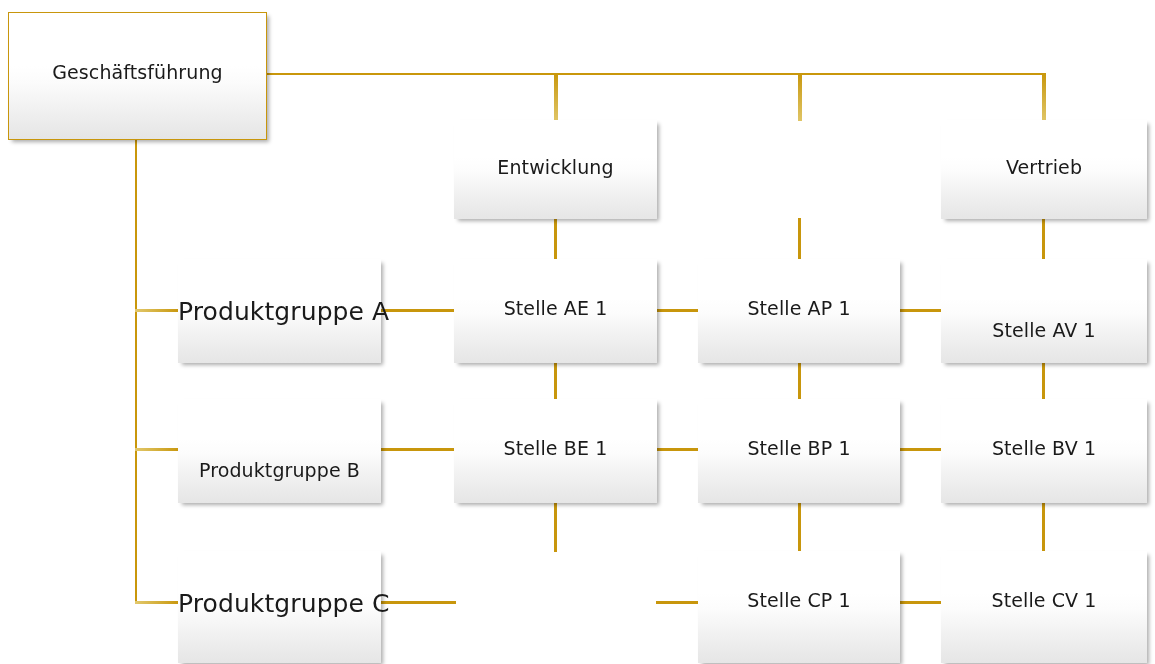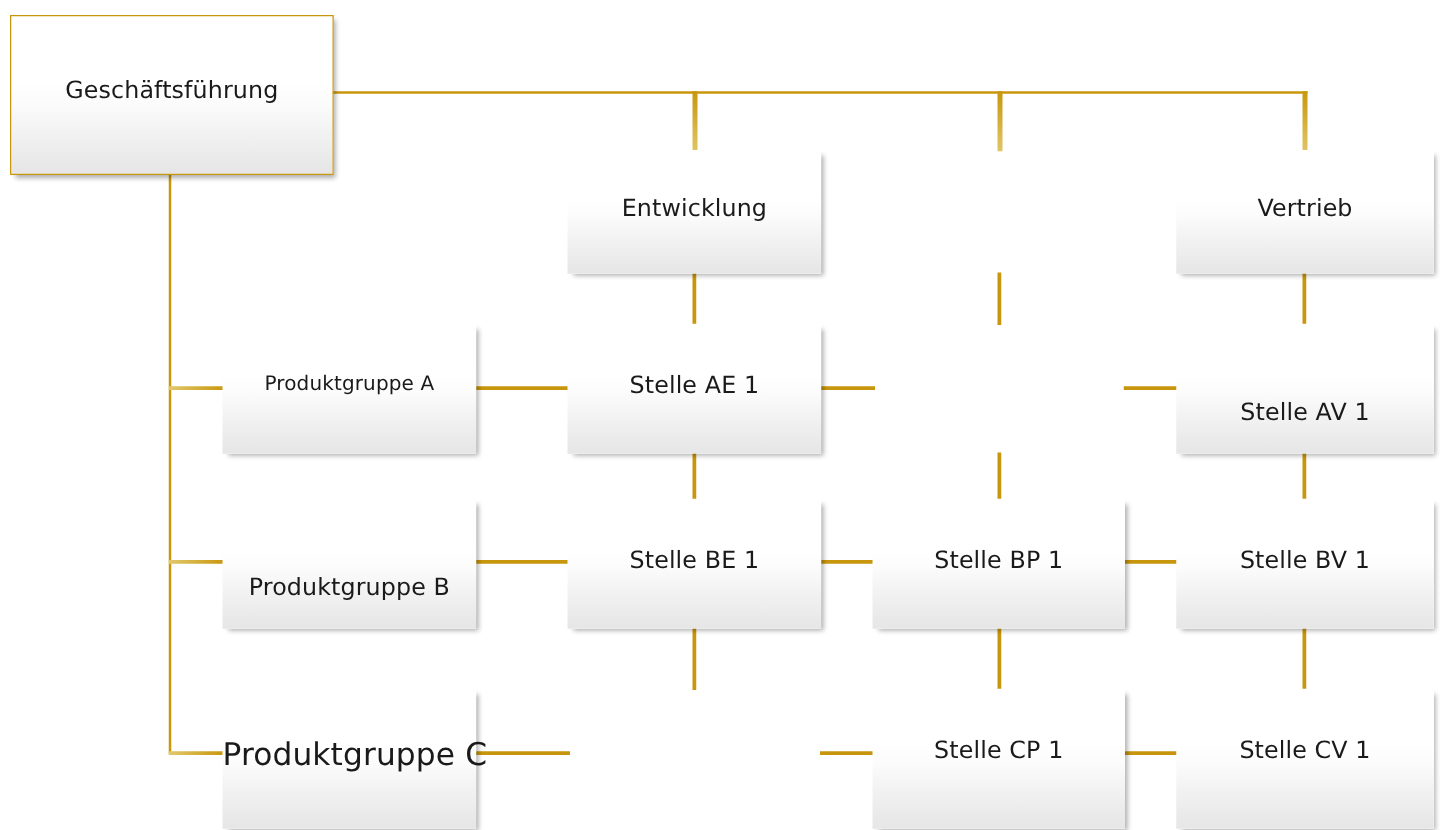"Produktgruppe A" div.node { font-size: 16px -> 25px }
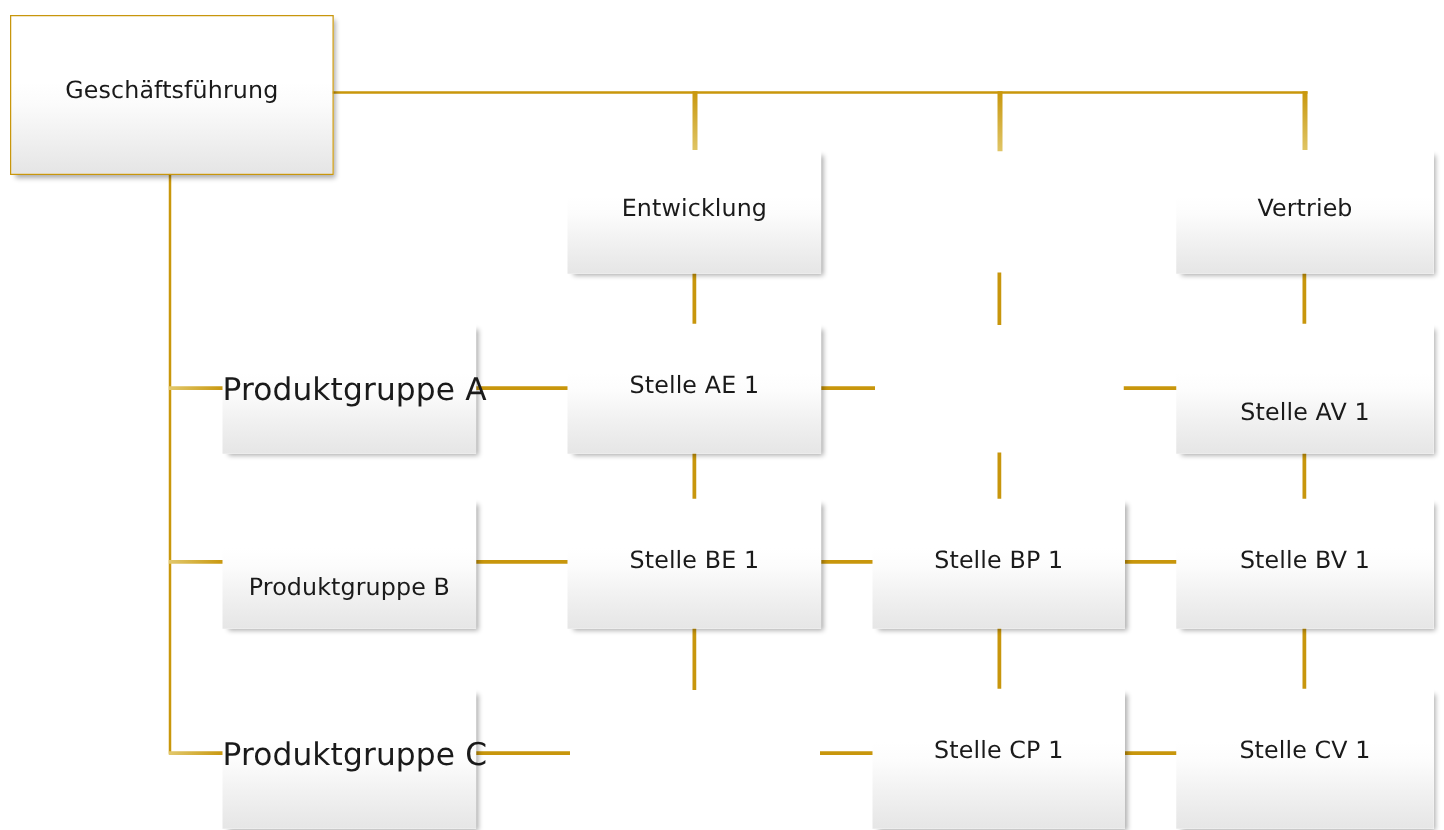"Stelle AP 1" div.node { html: none -> <div> <span>Stelle AP 1</span> </div> }
